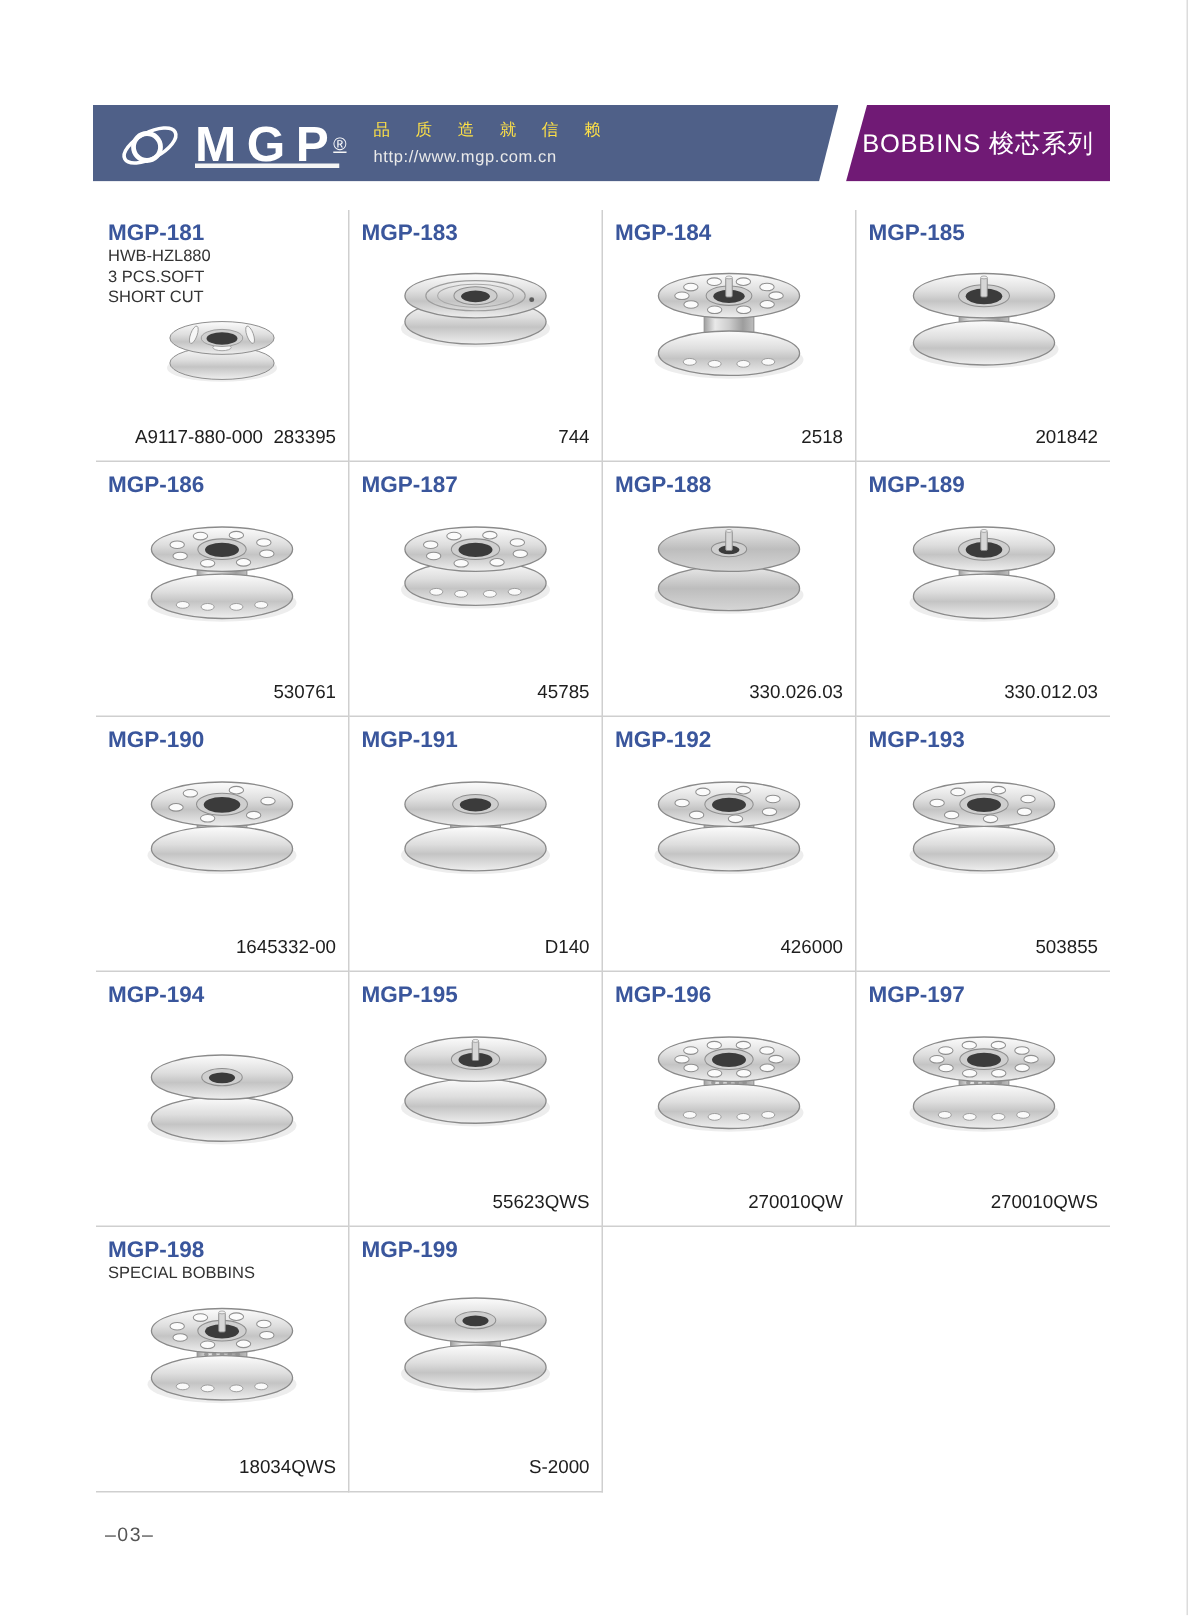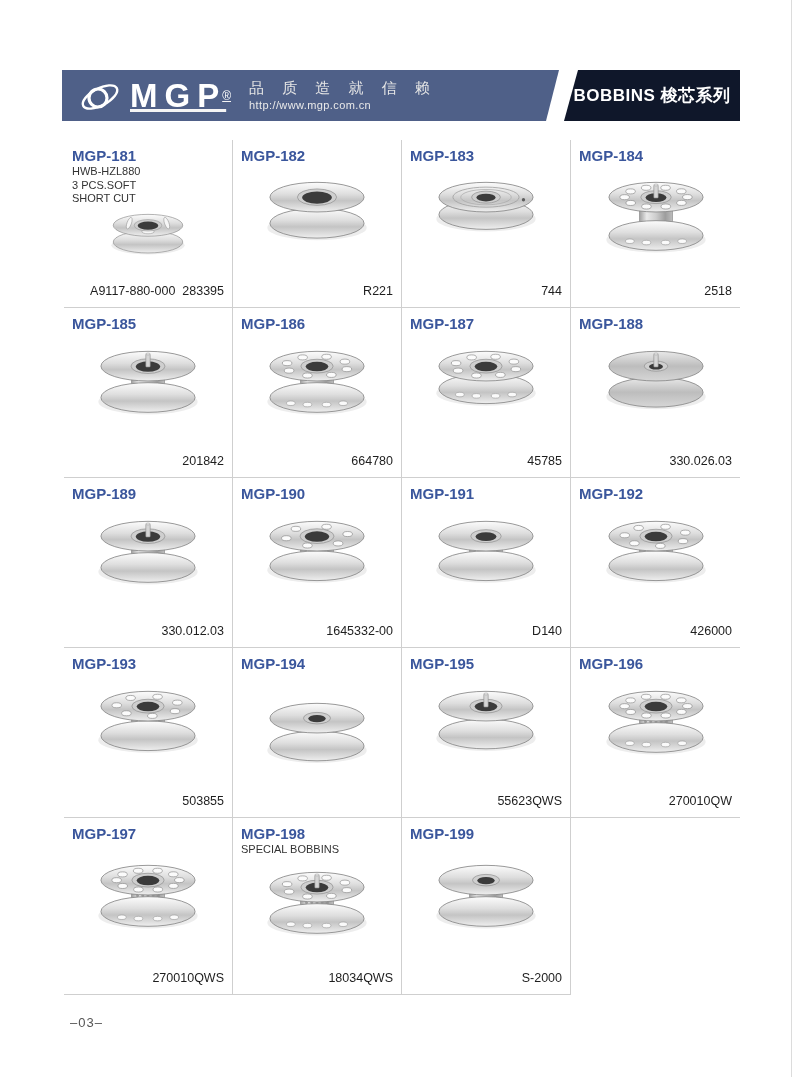"品 质 造 就 信" .tagline-cn { color: #e5e5e5 -> #fde047; font-size: 15px -> 11px }
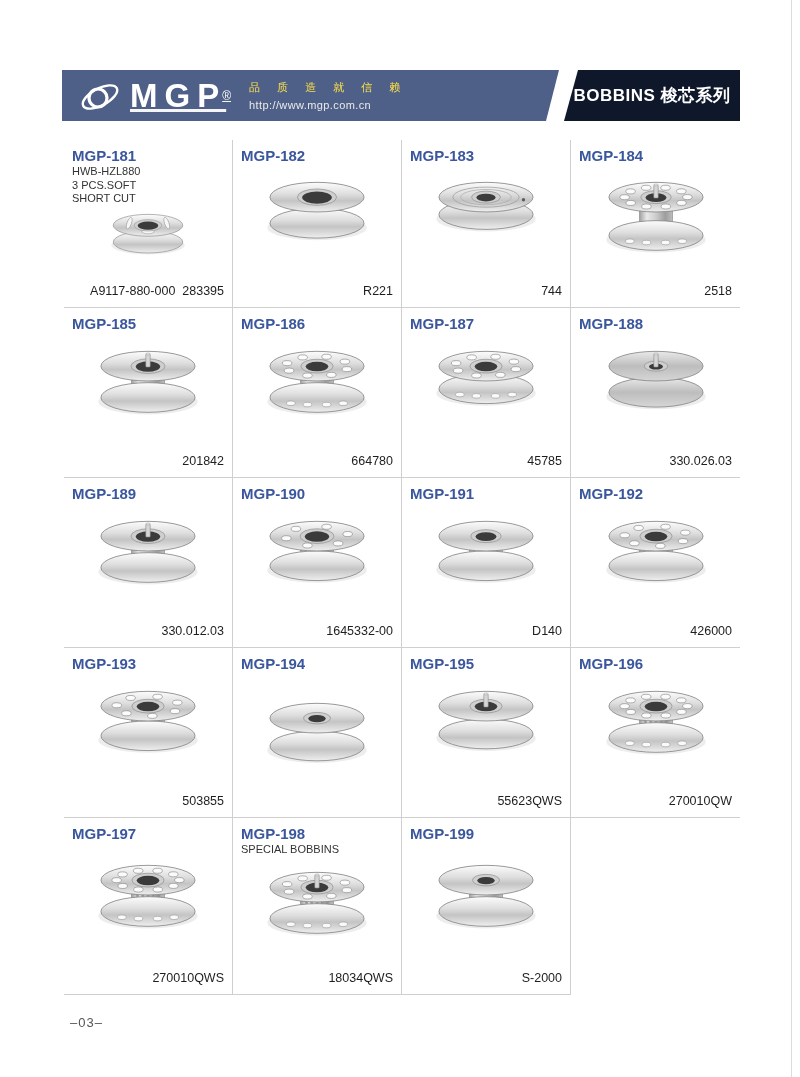"BOBBINS 梭芯系列" .banner-right { background: #0f172a -> #701a75; font-weight: bold -> normal }
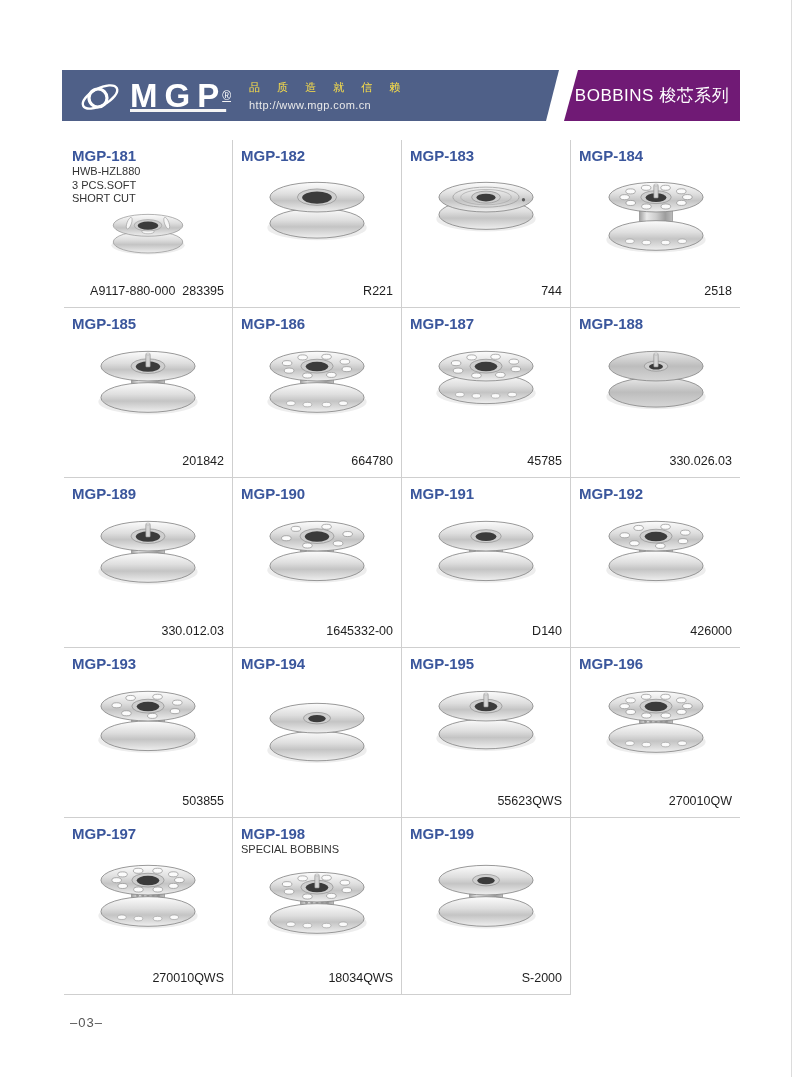"MGP-182" div.cell { html: <div> <div>MGP-182</div> <div></div> <div> <svg> <ellipse></ellipse> <rect></rect> <ellipse></ellipse> <ellipse></ellipse> <ellipse></ellipse> <ellipse></ellipse> </svg> </div> <div>R221</div> </div> -> none }
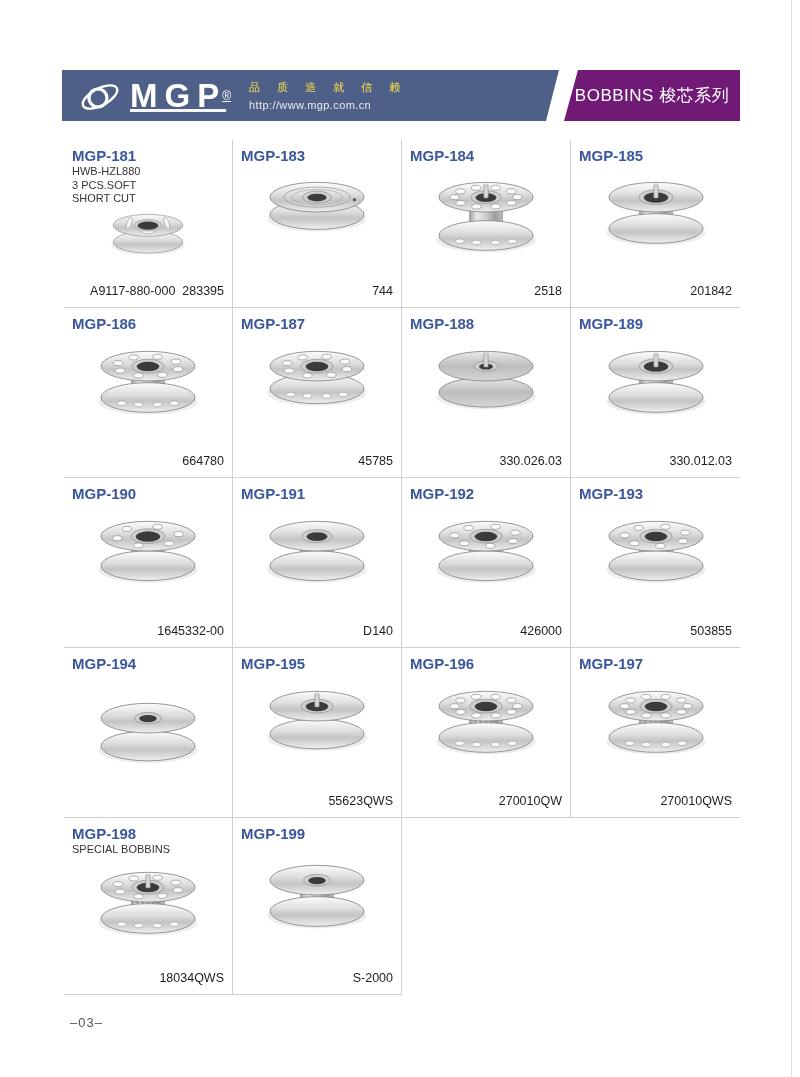"664780" div.caption { text: 664780 -> 530761 }
